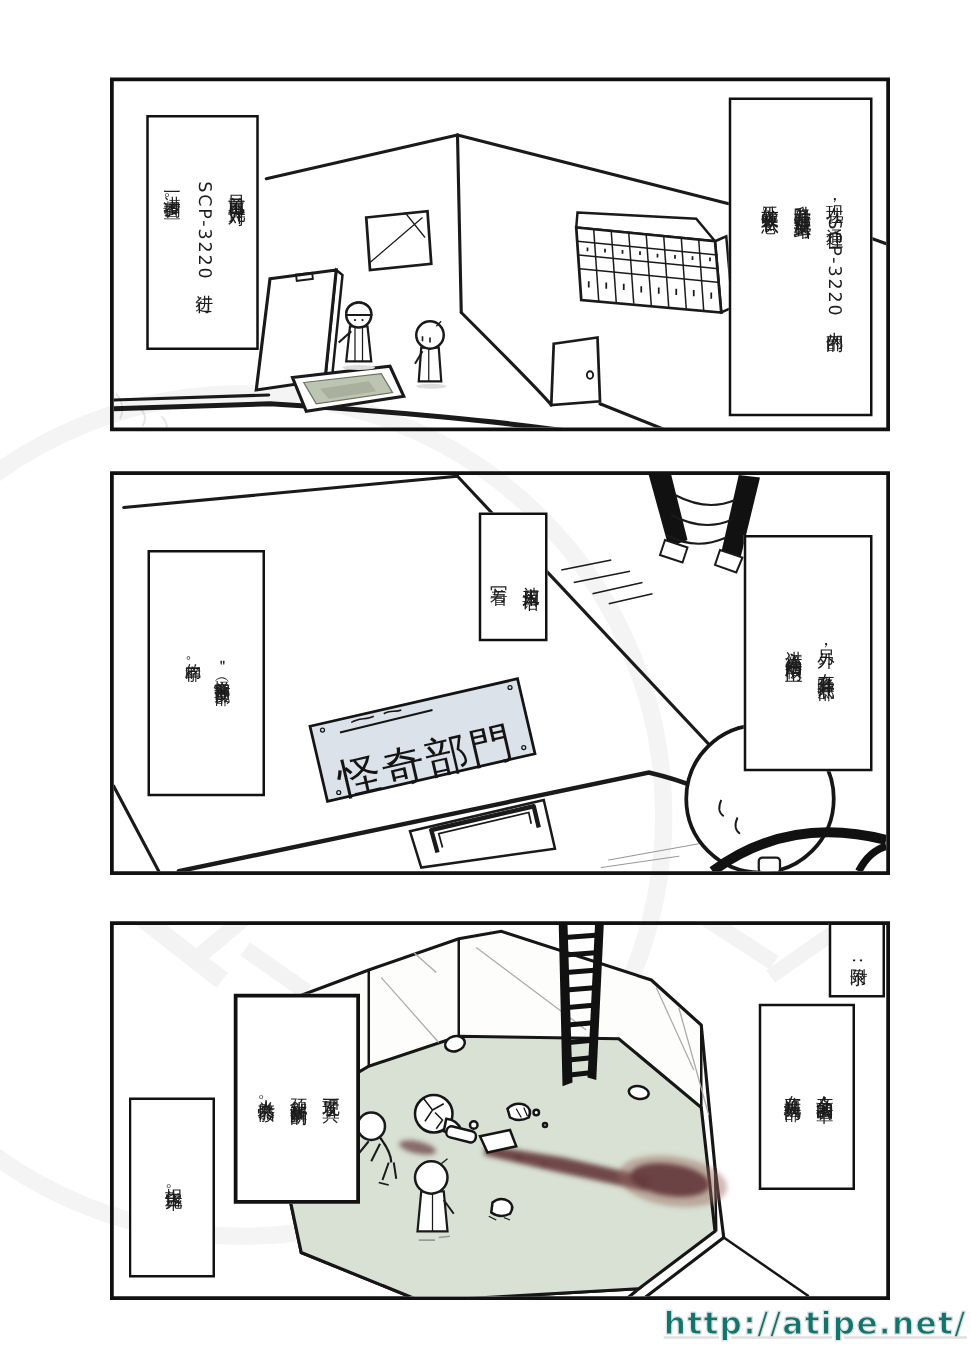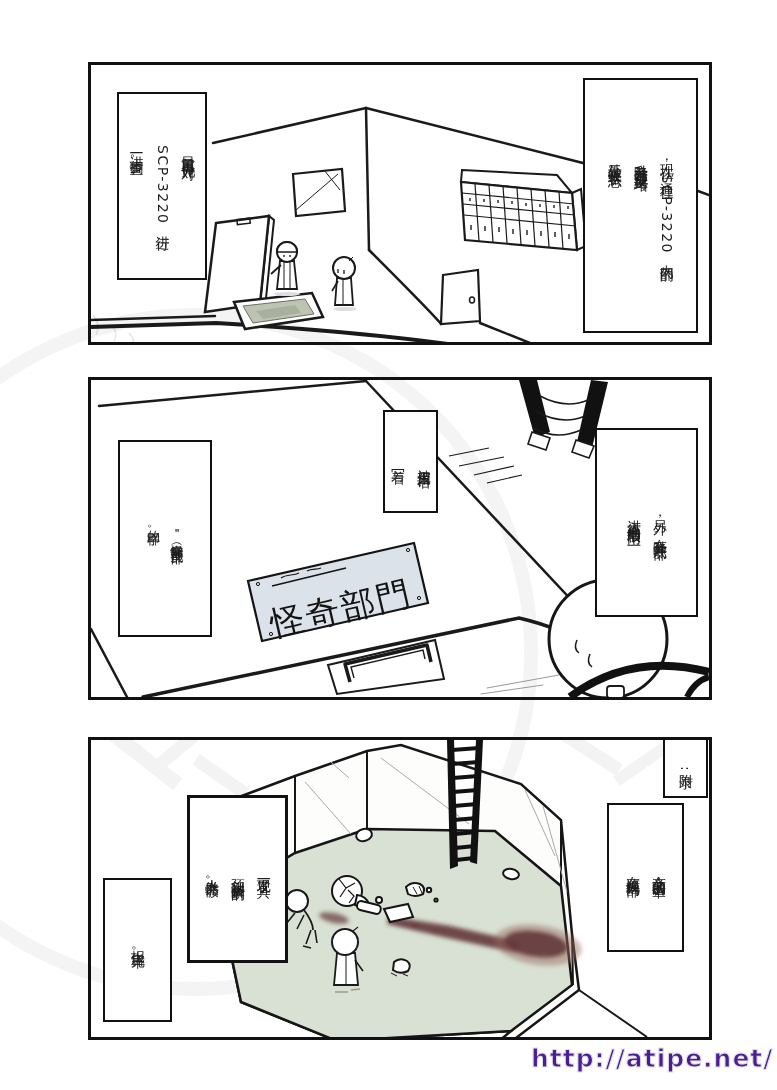"http://atipe.net/" .wm-url { color: #4c1d95 -> #0f766e; text-decoration: none -> underline }
